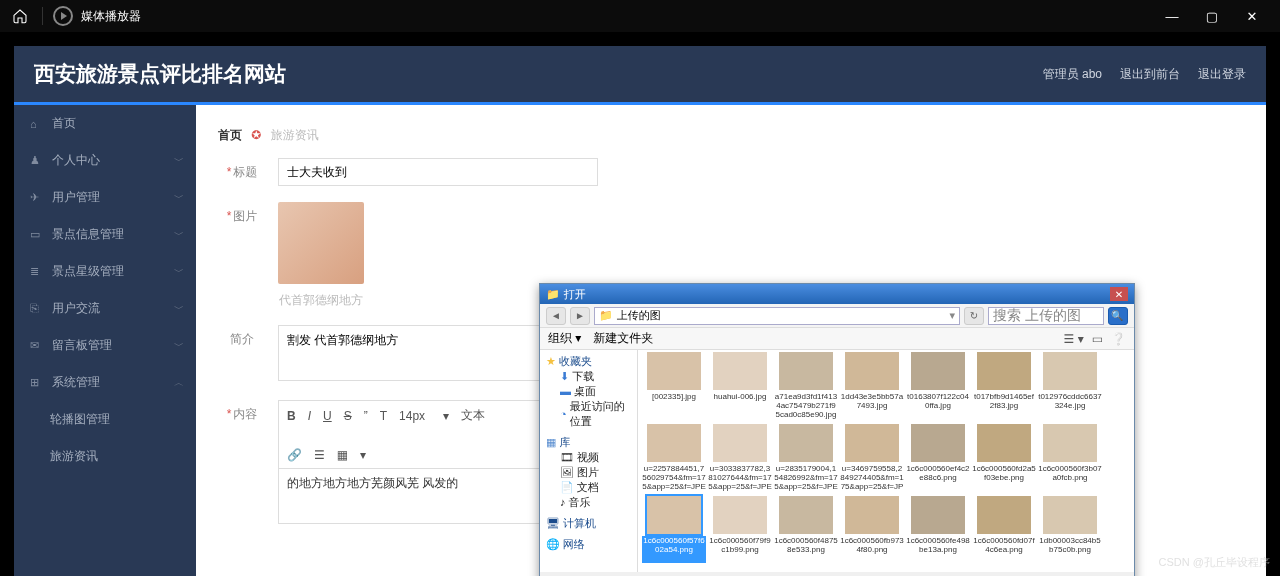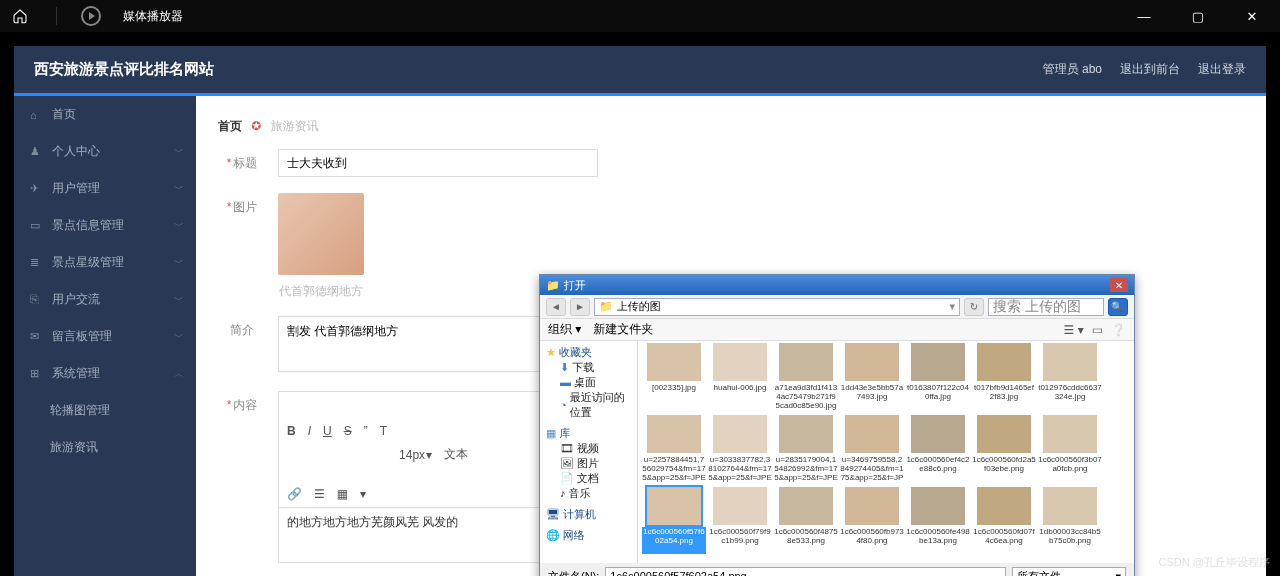"媒体播放器" .titlebar { gap: 14px -> none }
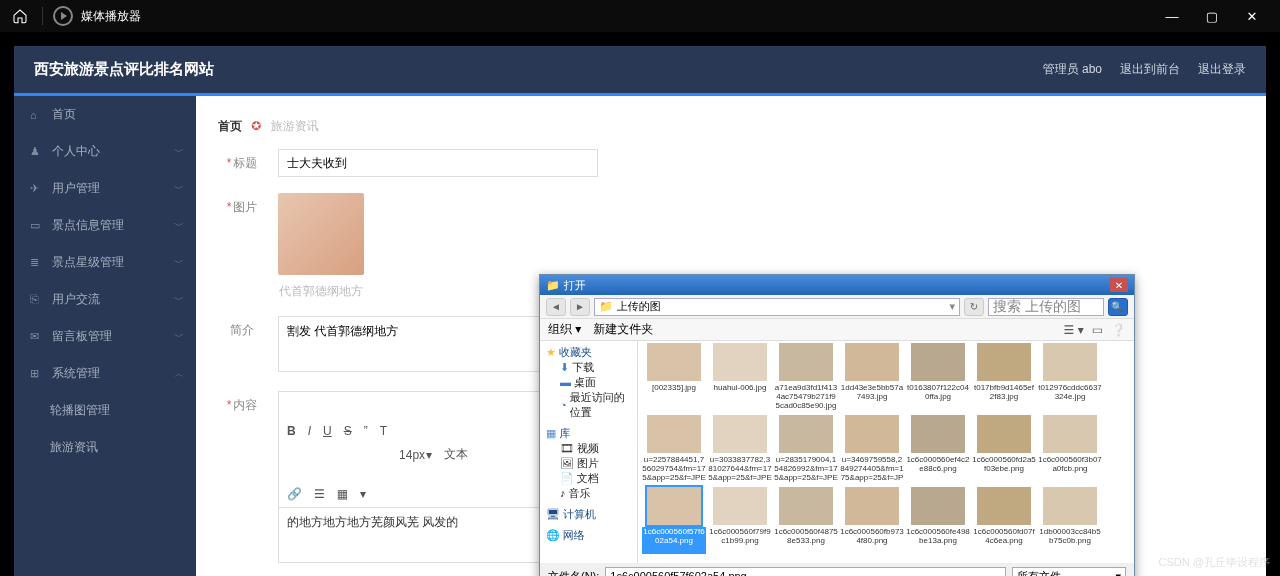"西安旅游景点评比排名网站" .topbar .brand { font-size: 15px -> 21px }
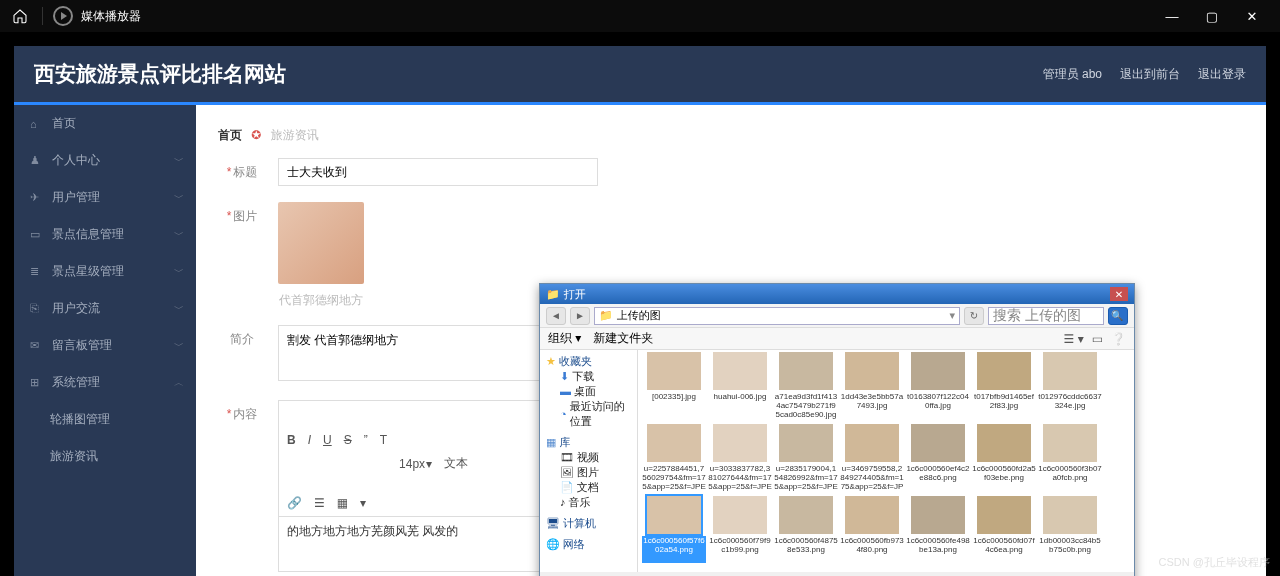"14px" .editor-tb .sel { gap: 1px -> 18px; margin-top: 48px -> none }
